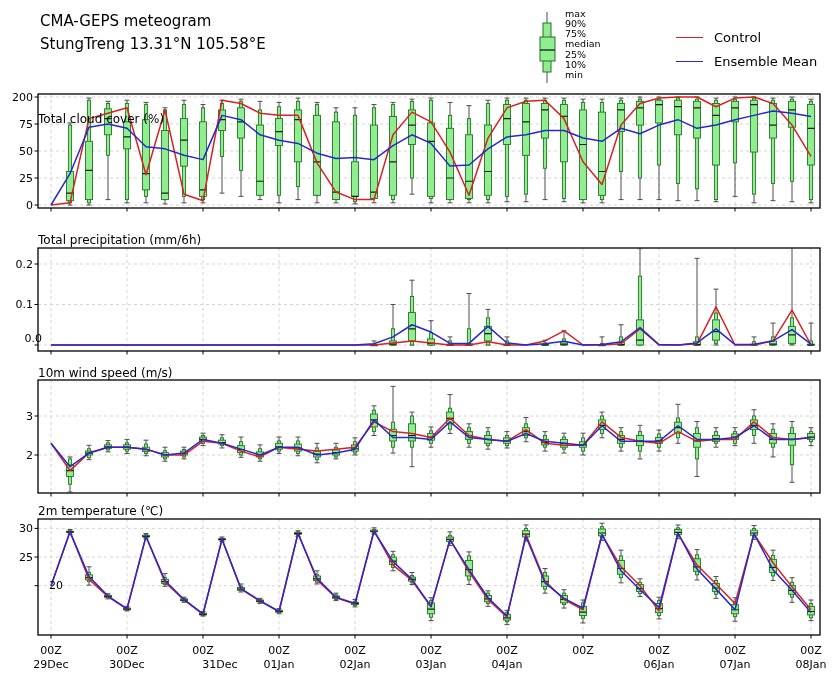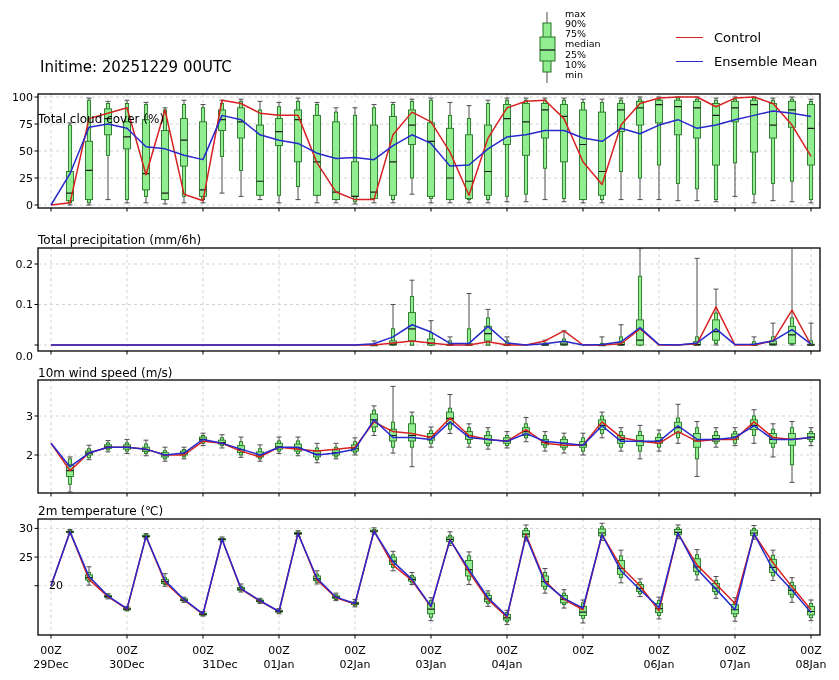"CMA-GEPS meteogram" div.hdr { html: none -> <div>CMA-GEPS meteogram</div> }
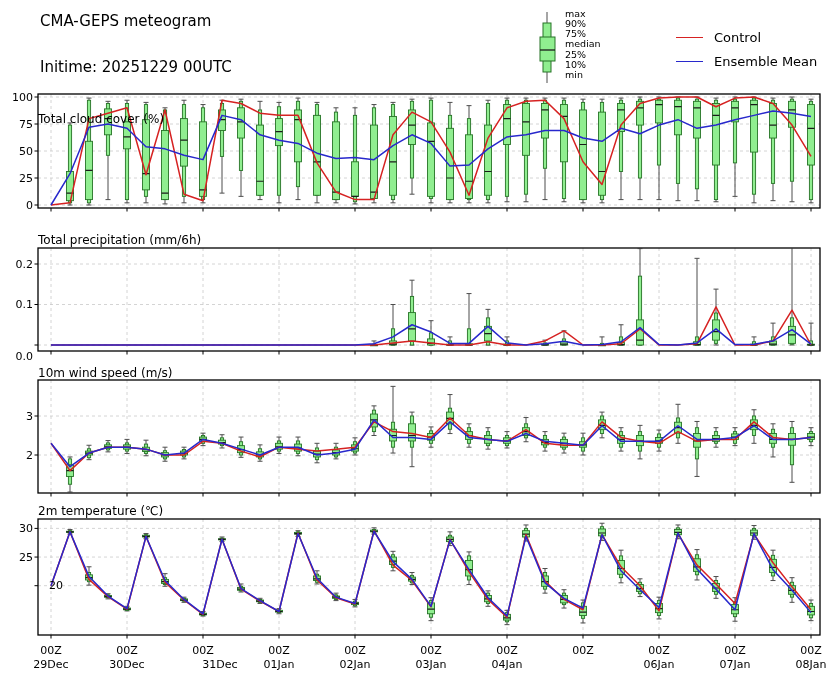"StungTreng 13.31°N 105.58°E" div.hdr { html: none -> <div>StungTreng 13.31°N 105.58°E</div> }
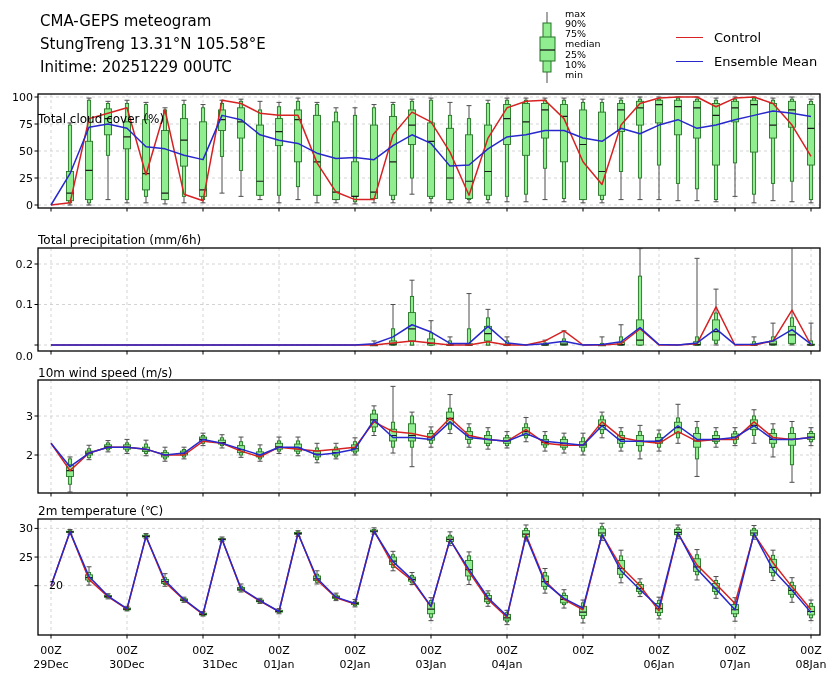"Initime: 20251229 00UTC" div.hdr { html: <div>Initime: 20251229 00UTC</div> -> none }
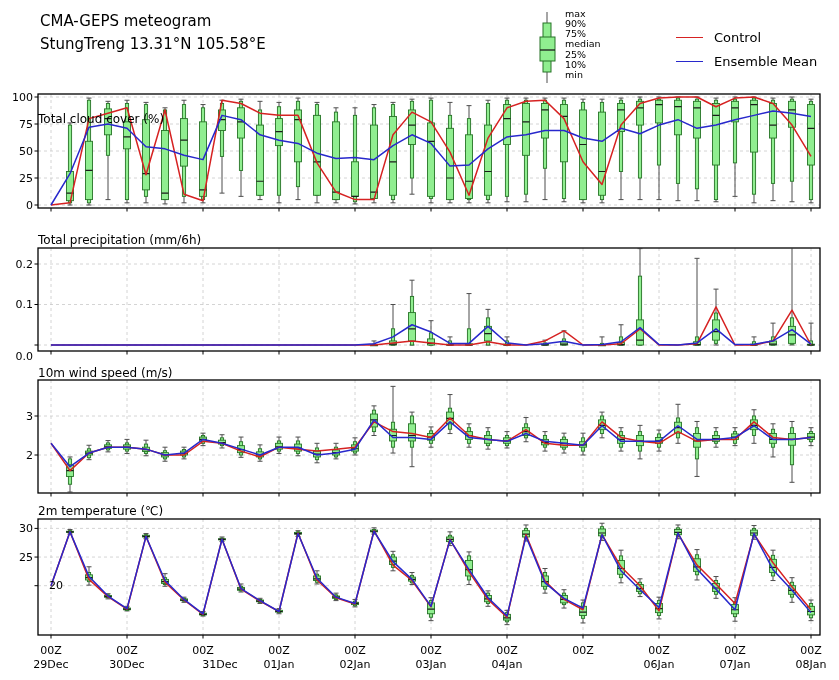"100" span.ylab { text: 100 -> 200 }
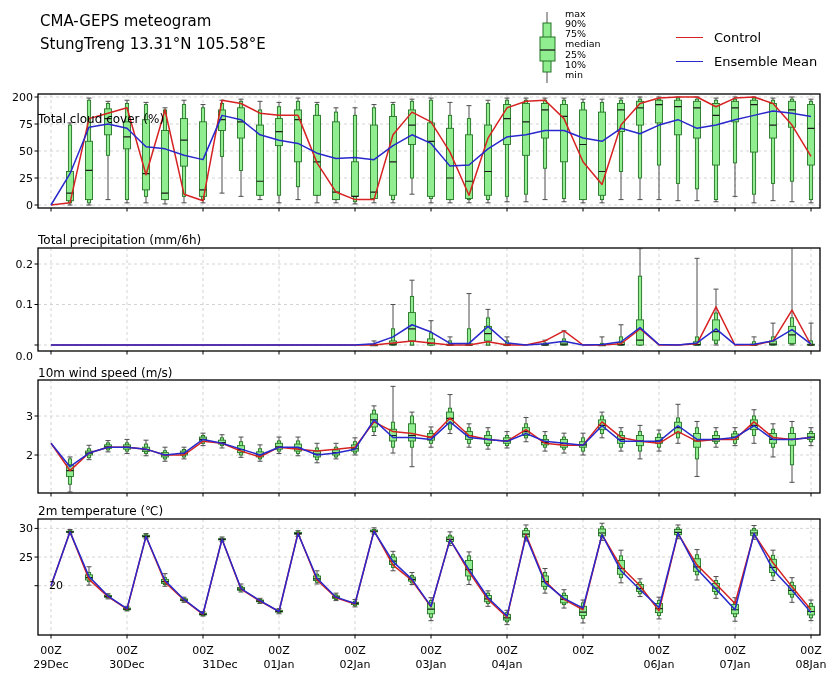"0.0" span.ylab { margin-left: none -> 9px; top: 351px -> 333px }
